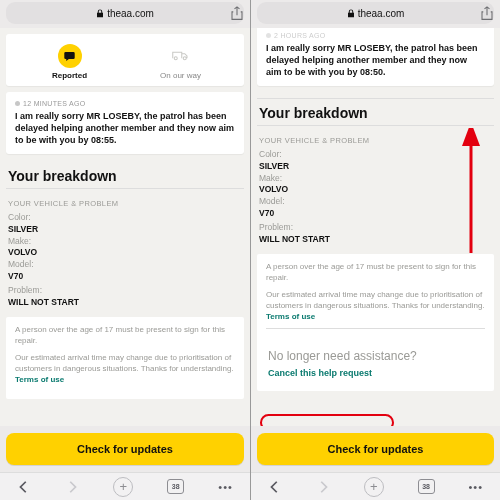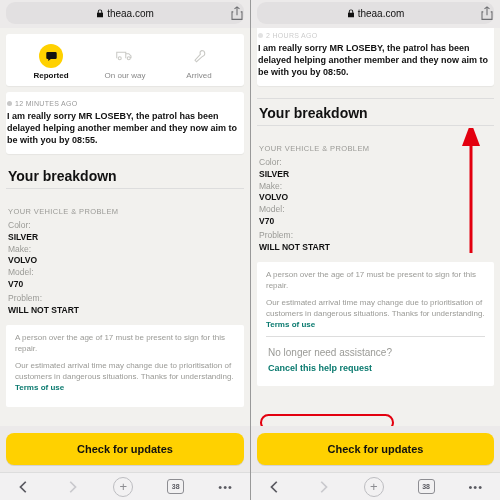"I am really sorry MR" .card { padding: 8px 1px -> 8px 9px }
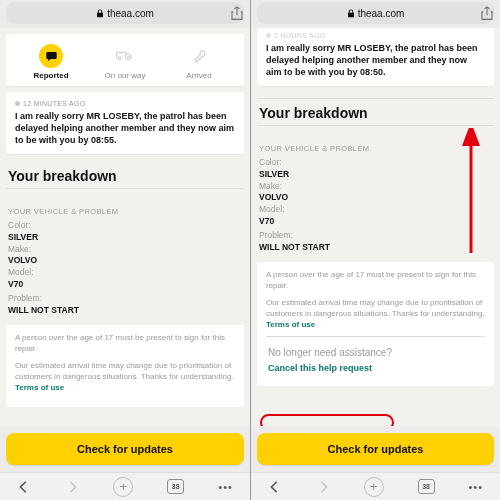"Arrived" div.step { html: <div> <div> <svg> <path></path> </svg> </div> <div>Arrived</div> </div> -> none }
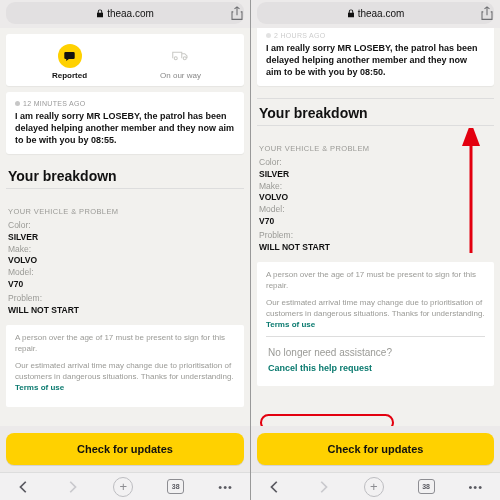"YOUR VEHICLE & PROBLEM" .sub { margin: 18px 2px 4px 2px -> 10px 2px 4px 2px }
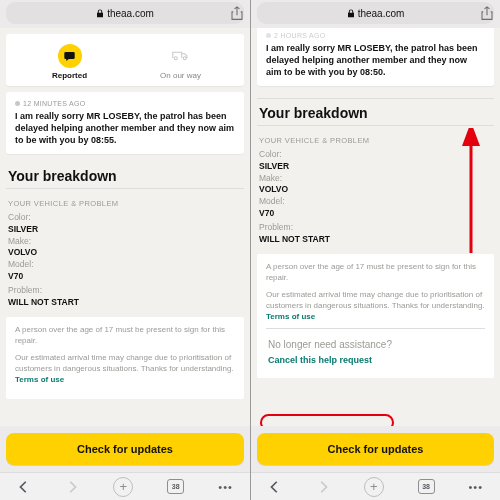"No longer need assistance?" .cancel-row { font-size: 10px -> 12px; margin: 10px 2px 2px 2px -> 20px 2px 2px 2px }
